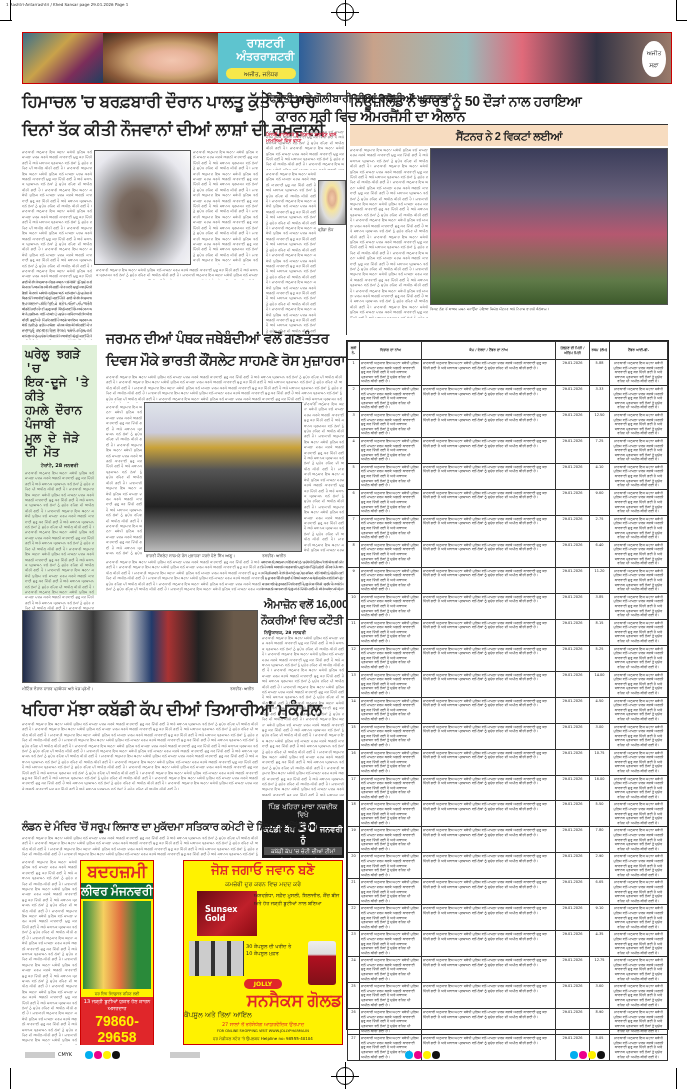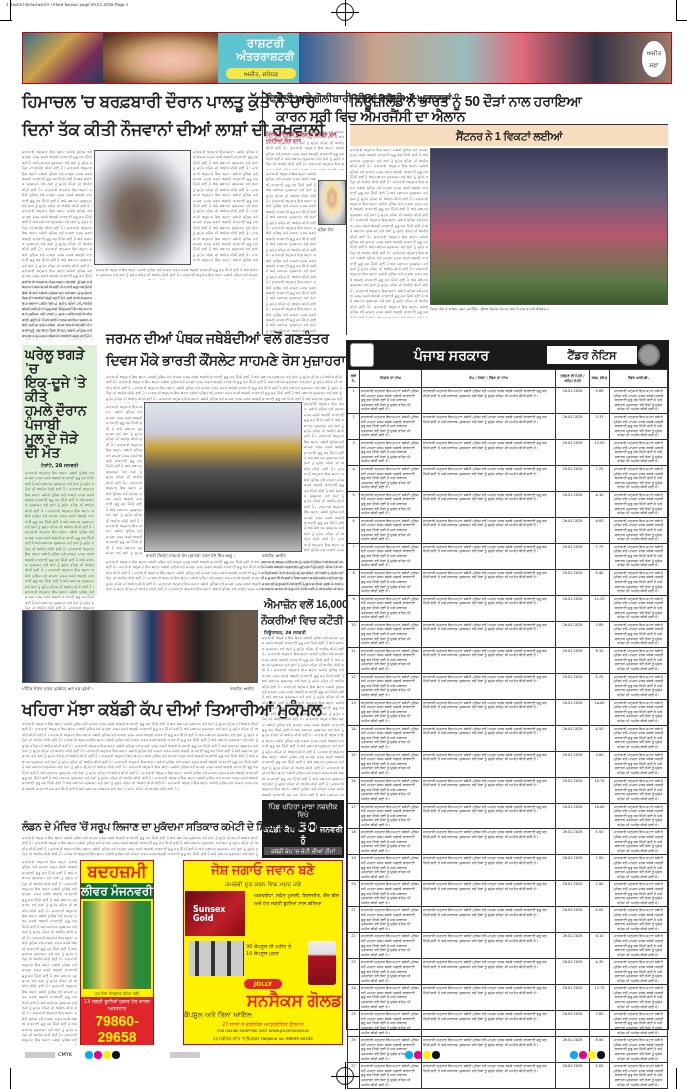"ਸੈਂਟਨਰ ਨੇ 1 ਵਿਕਟਾਂ ਲਈਆਂ" div.hl { text: 1 -> 2 }
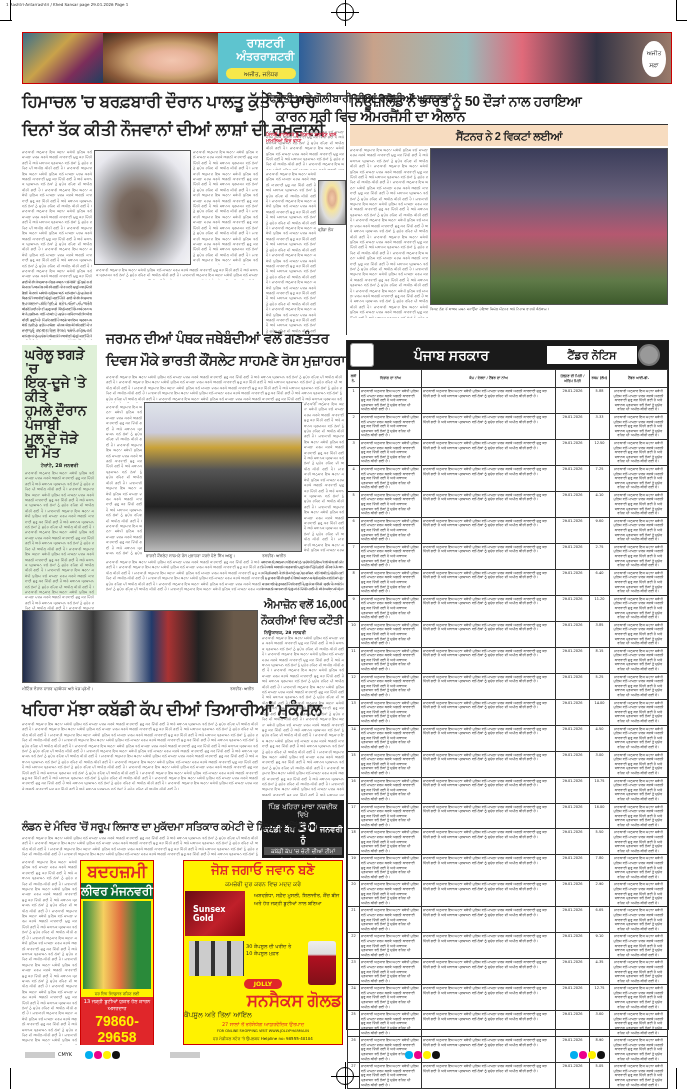"ਘਰੇਲੂ ਝਗੜੇ 'ਚ" .greenbox .g-hl { font-family: Liberation Serif, serif -> Liberation Mono, monospace; font-size: 14px -> 12px }
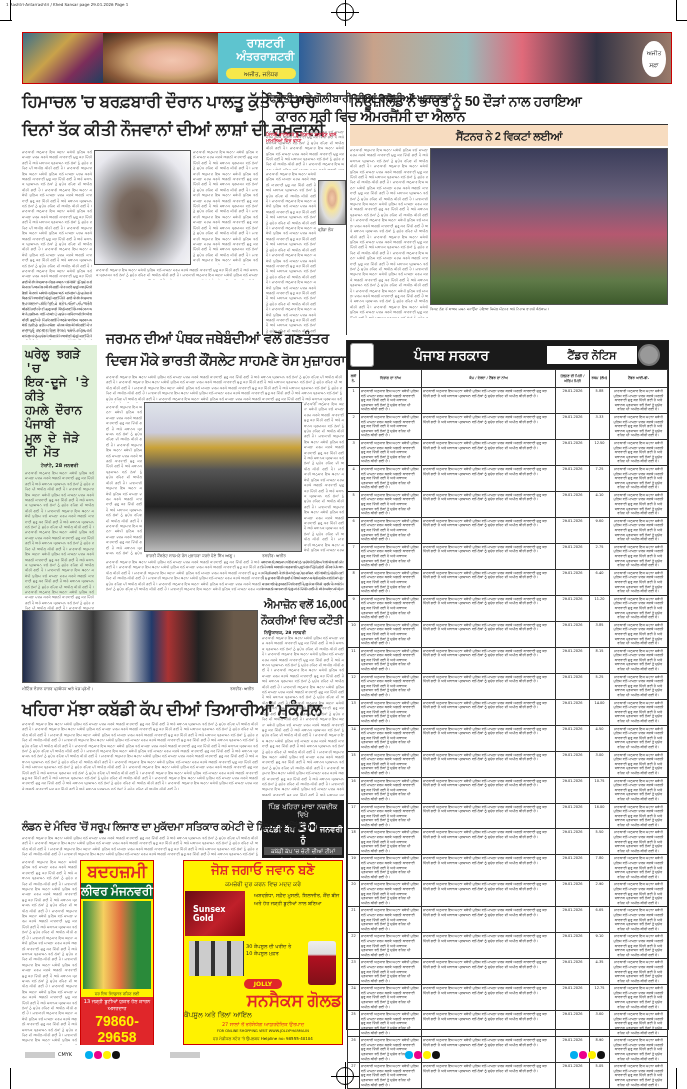"ਪੰਜਾਬ ਸਰਕਾਰ" div.t-head { html: <div> <div></div> <div>ਪੰਜਾਬ ਸਰਕਾਰ</div> <div>ਟੈਂਡਰ ਨੋਟਿਸ</div> <div></div> </div> -> none }
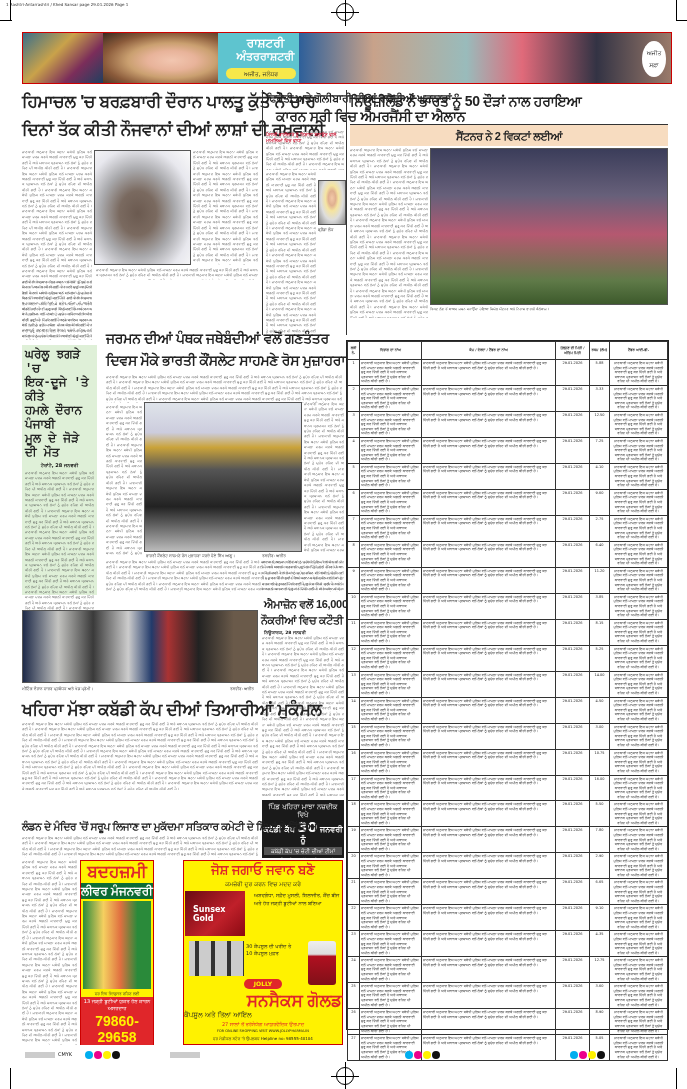"Sunsex Gold" .ad2 .pack { left: 1px -> 13px }
